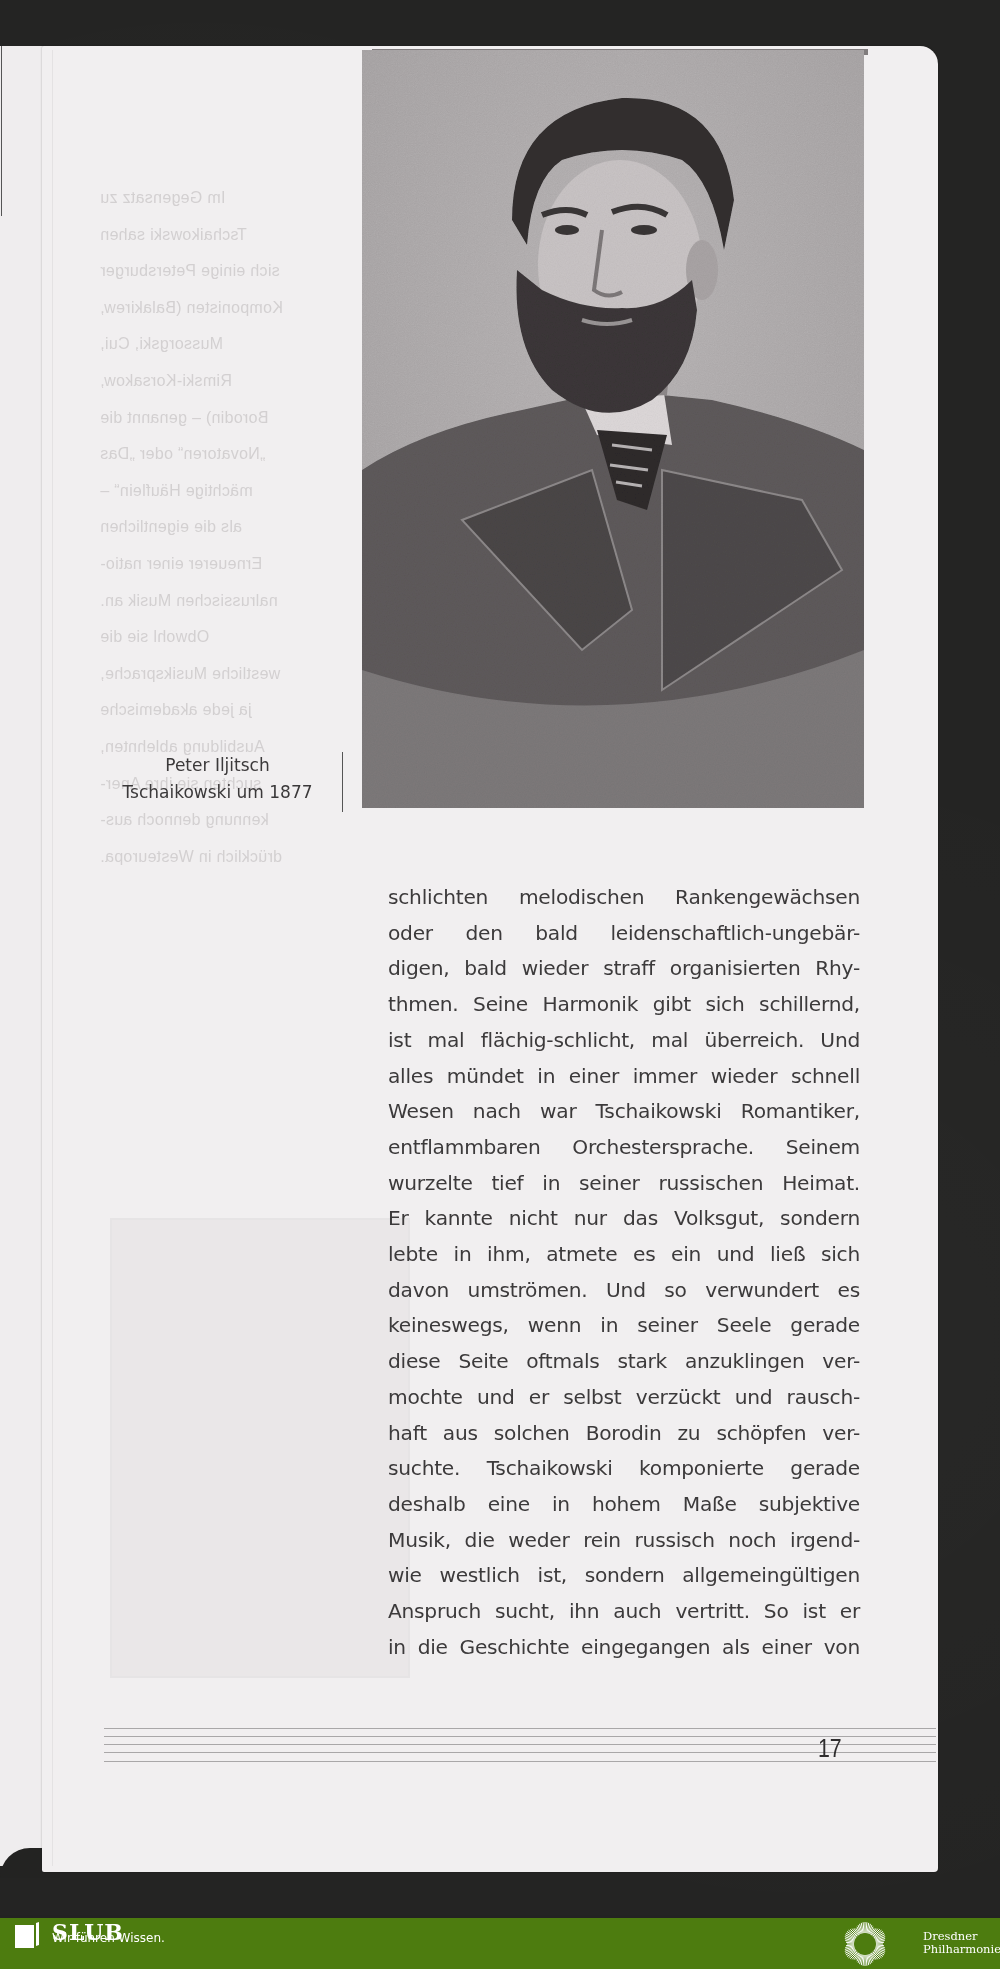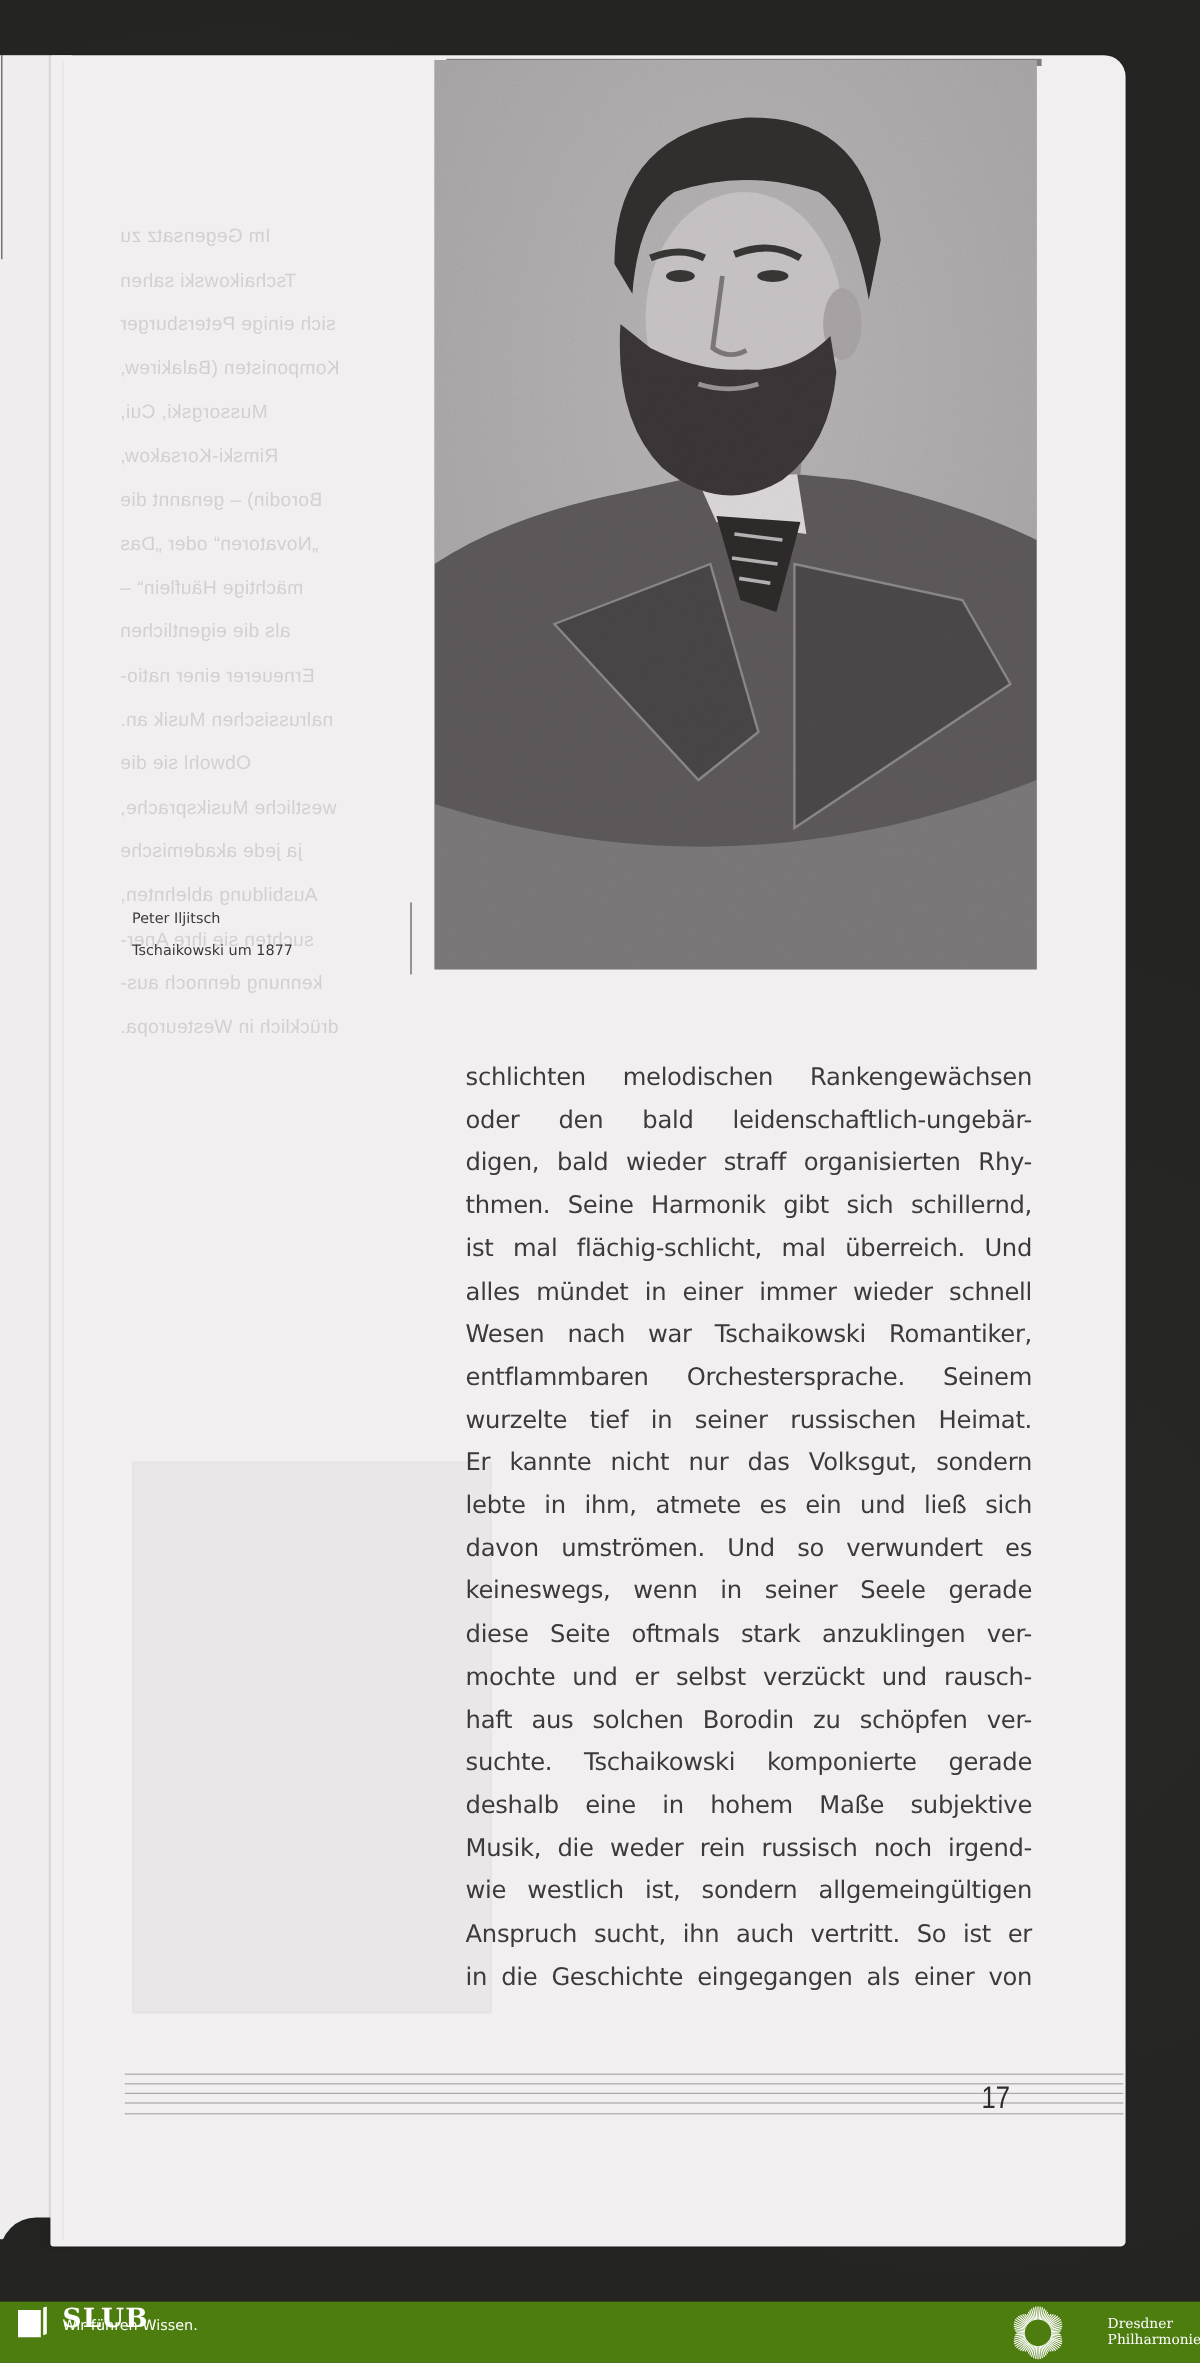"Peter Iljitsch" .caption { font-size: 12px -> 17px; text-align: left -> center }
